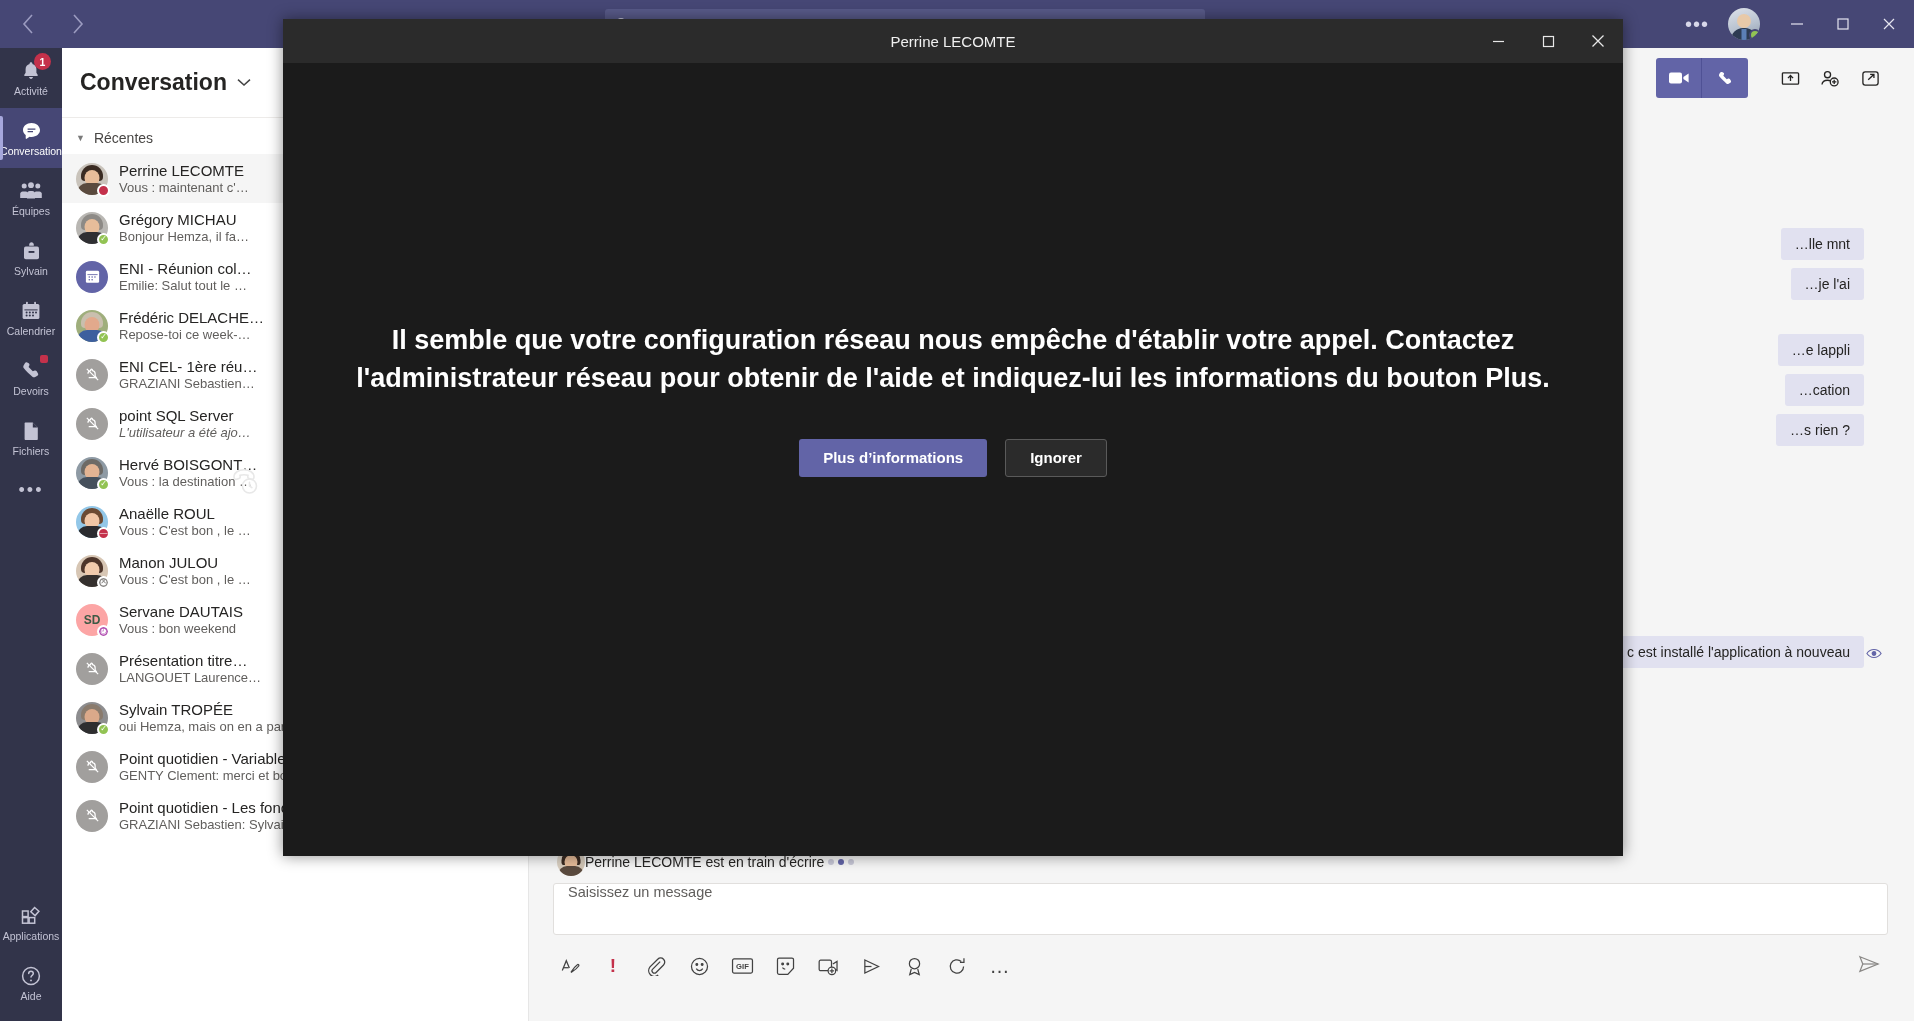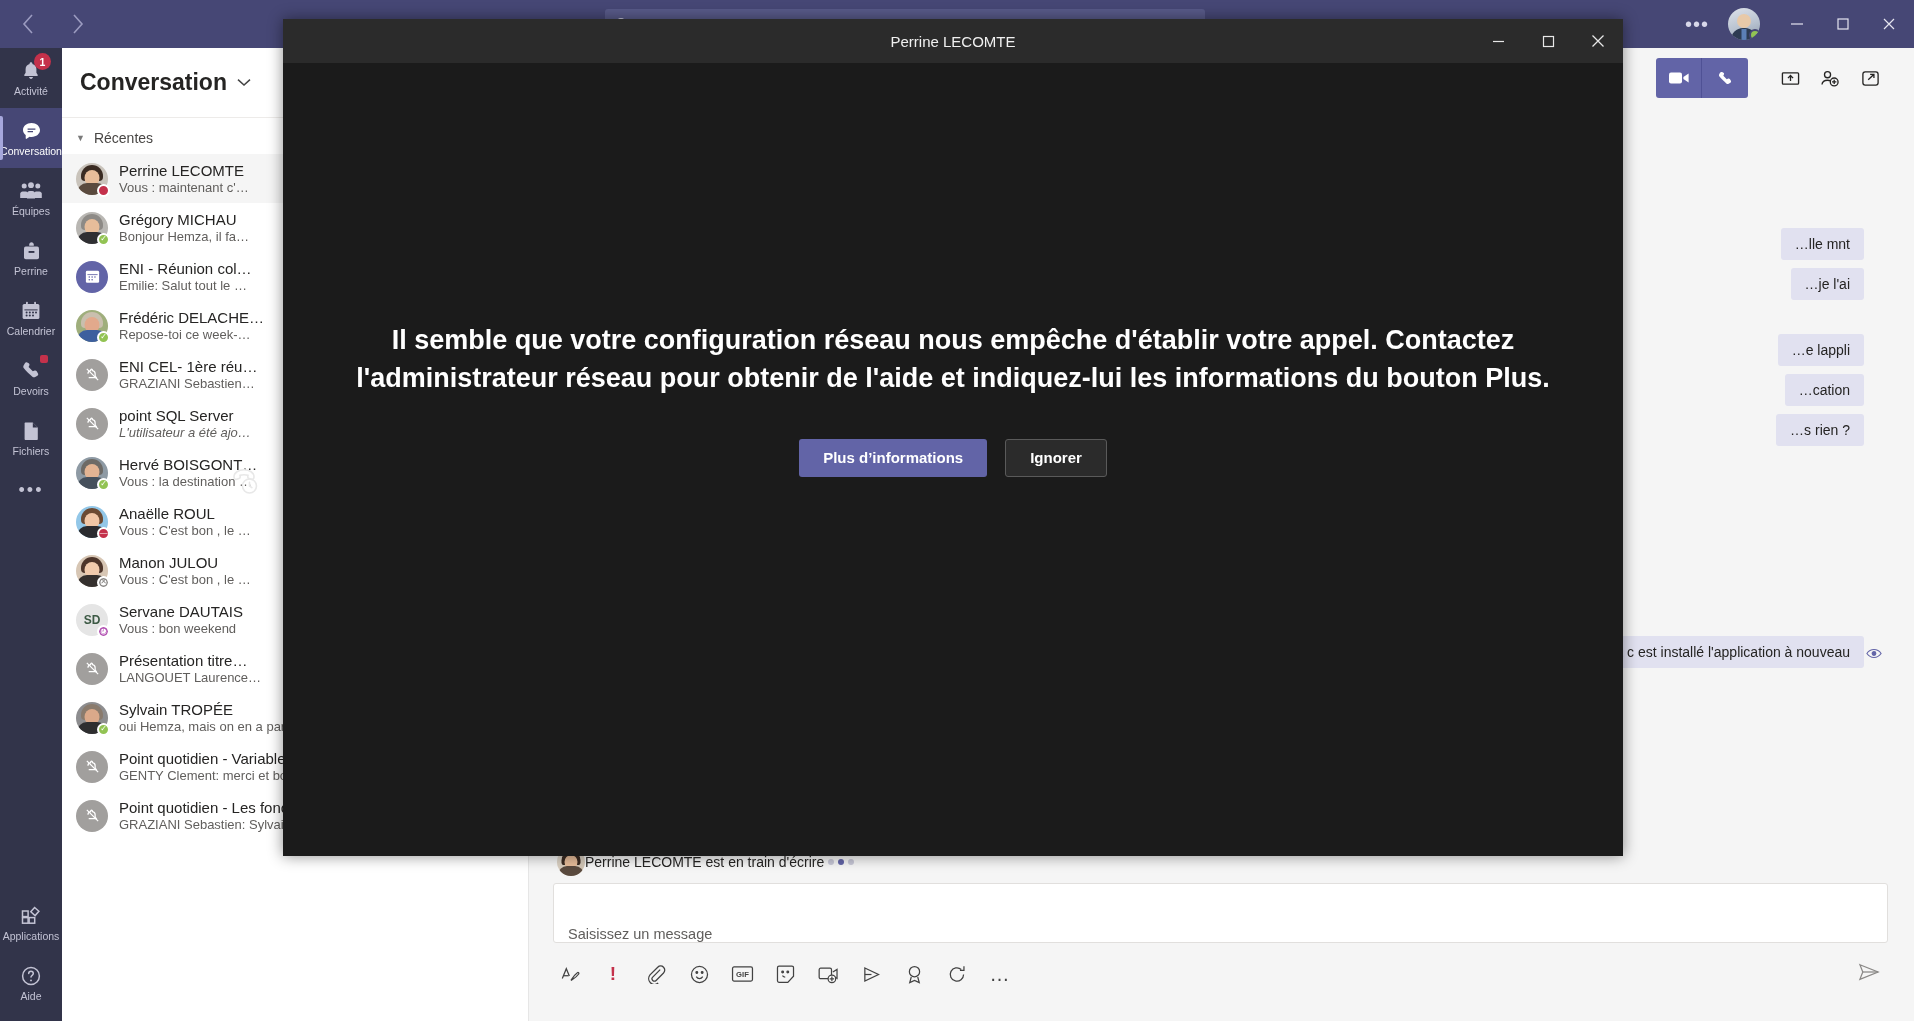"Perrine" div.rail-label { text: Perrine -> Sylvain }
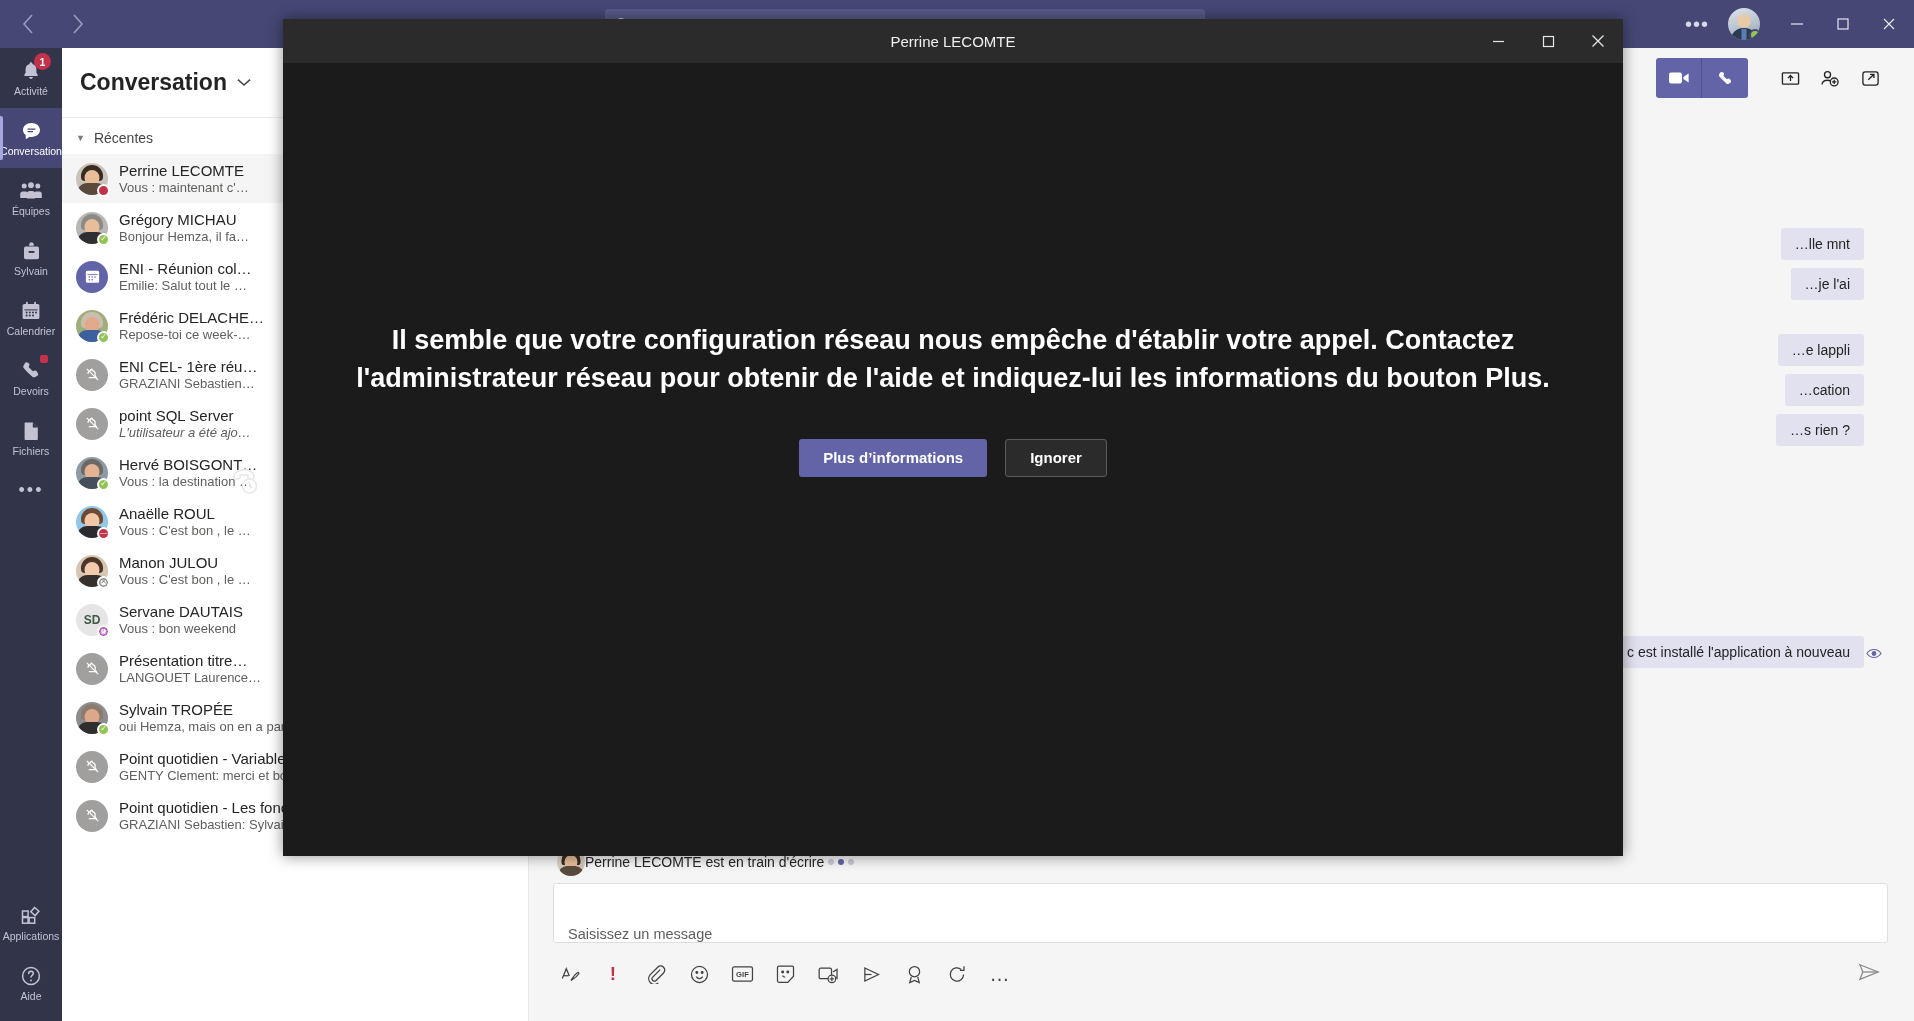"SD" div.initials { background: #e5e5e5 -> #fca5a5 }
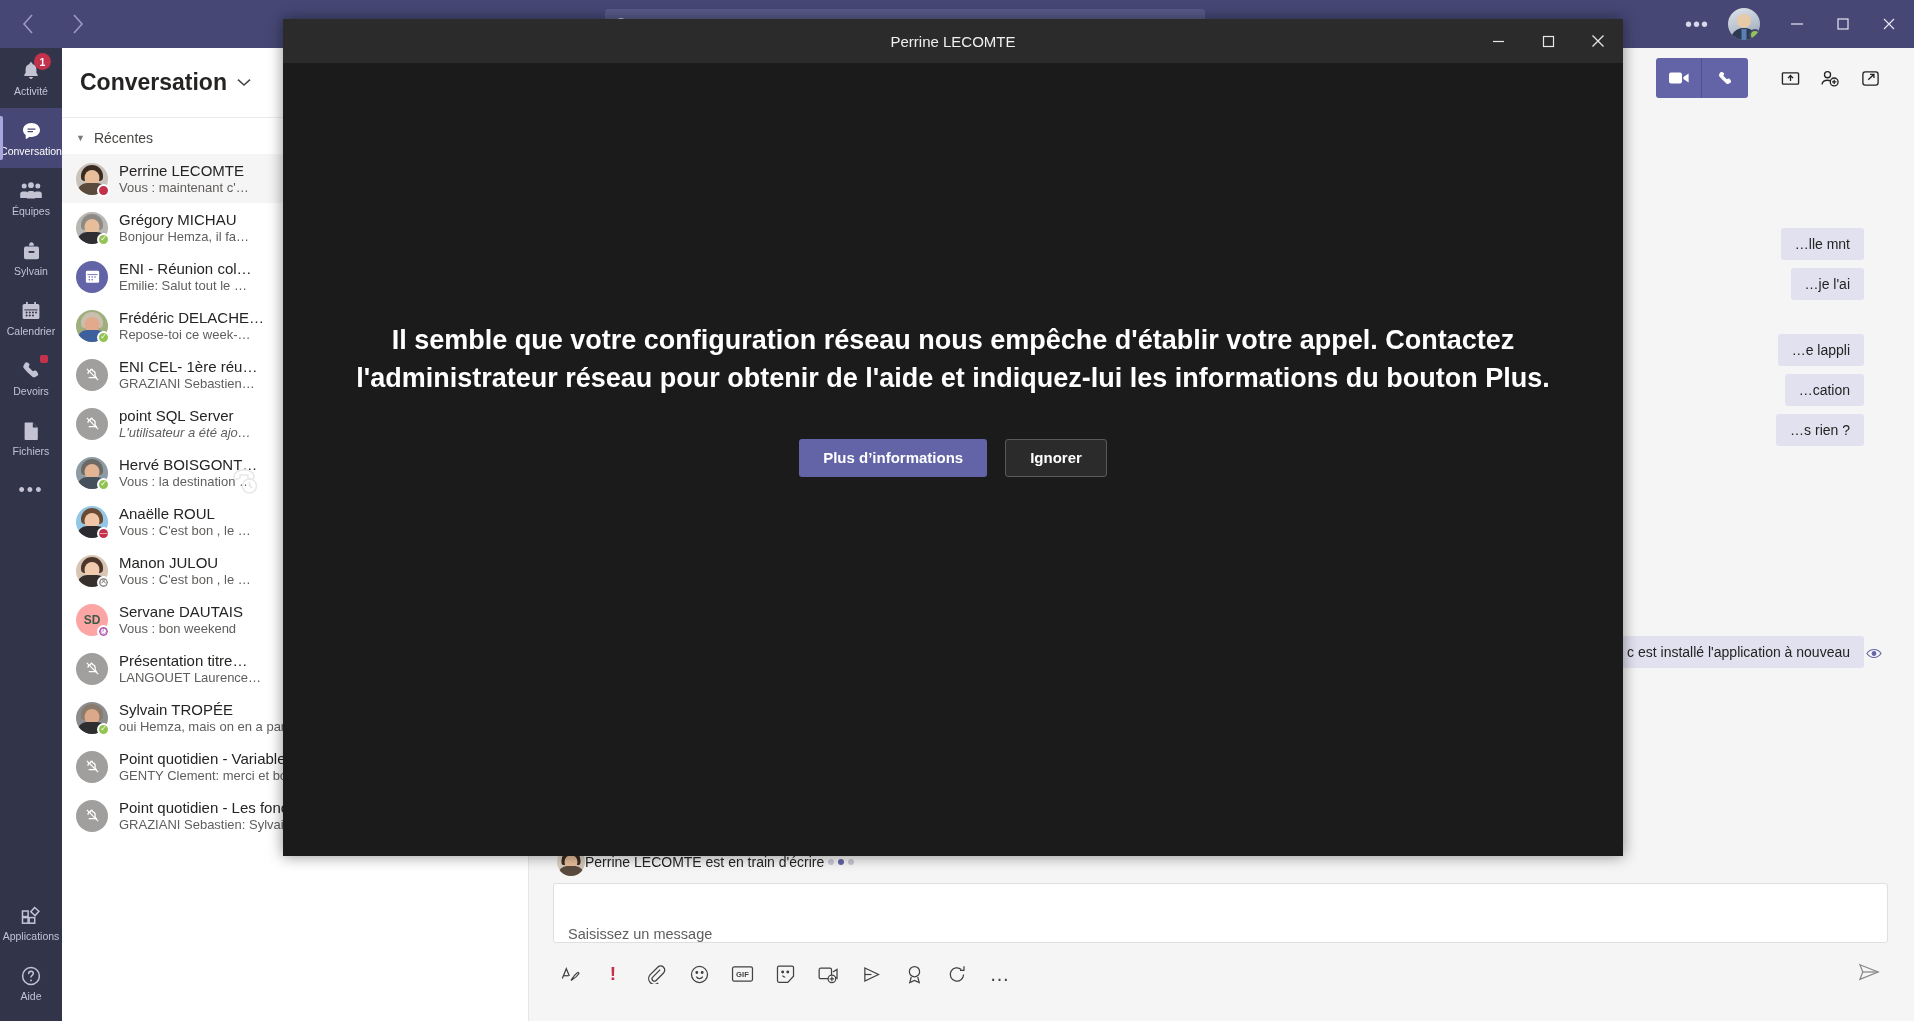"Saisissez un message" .msgbox { align-items: flex-end -> flex-start; height: 60px -> 52px }
